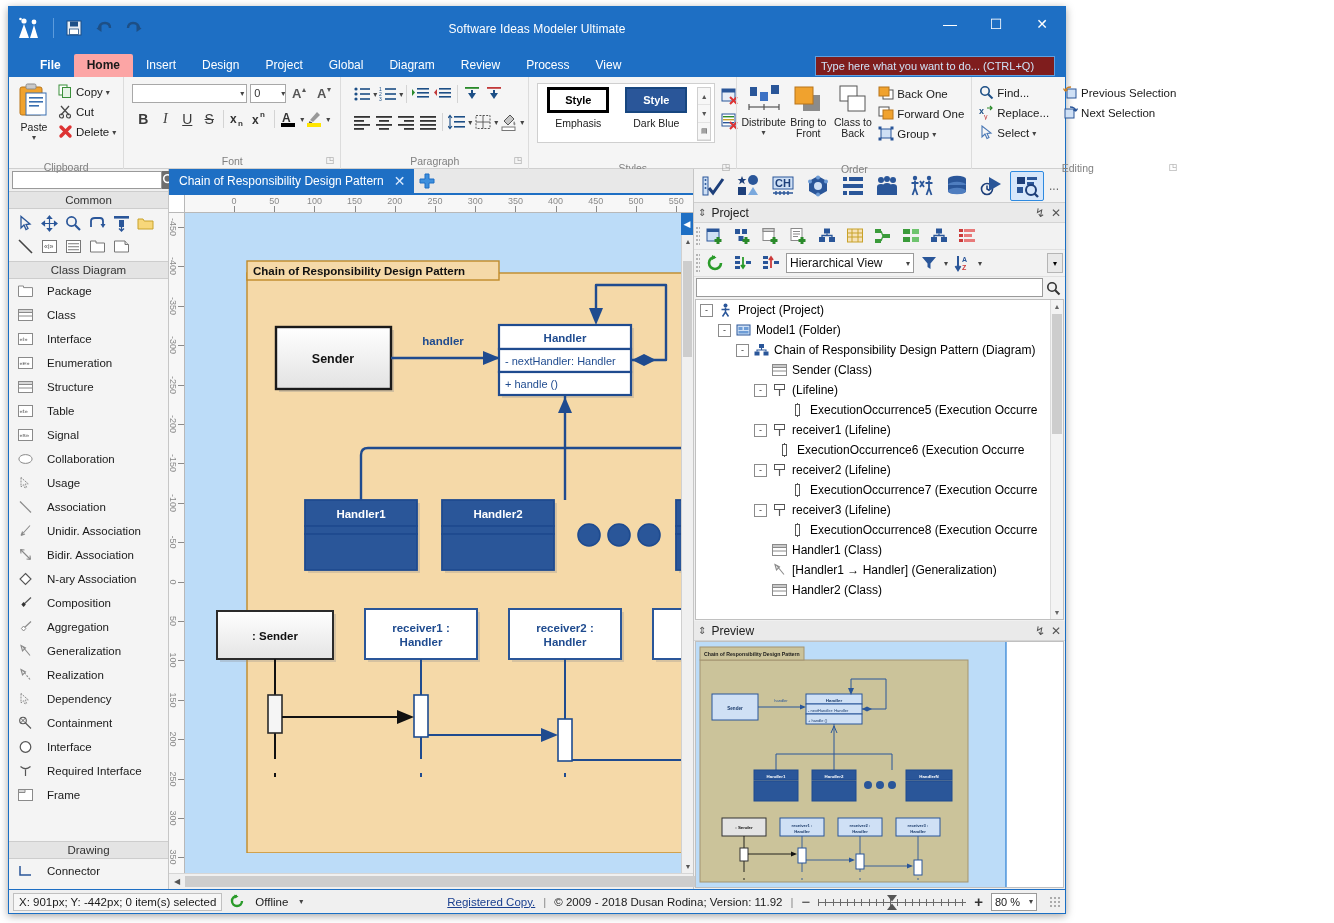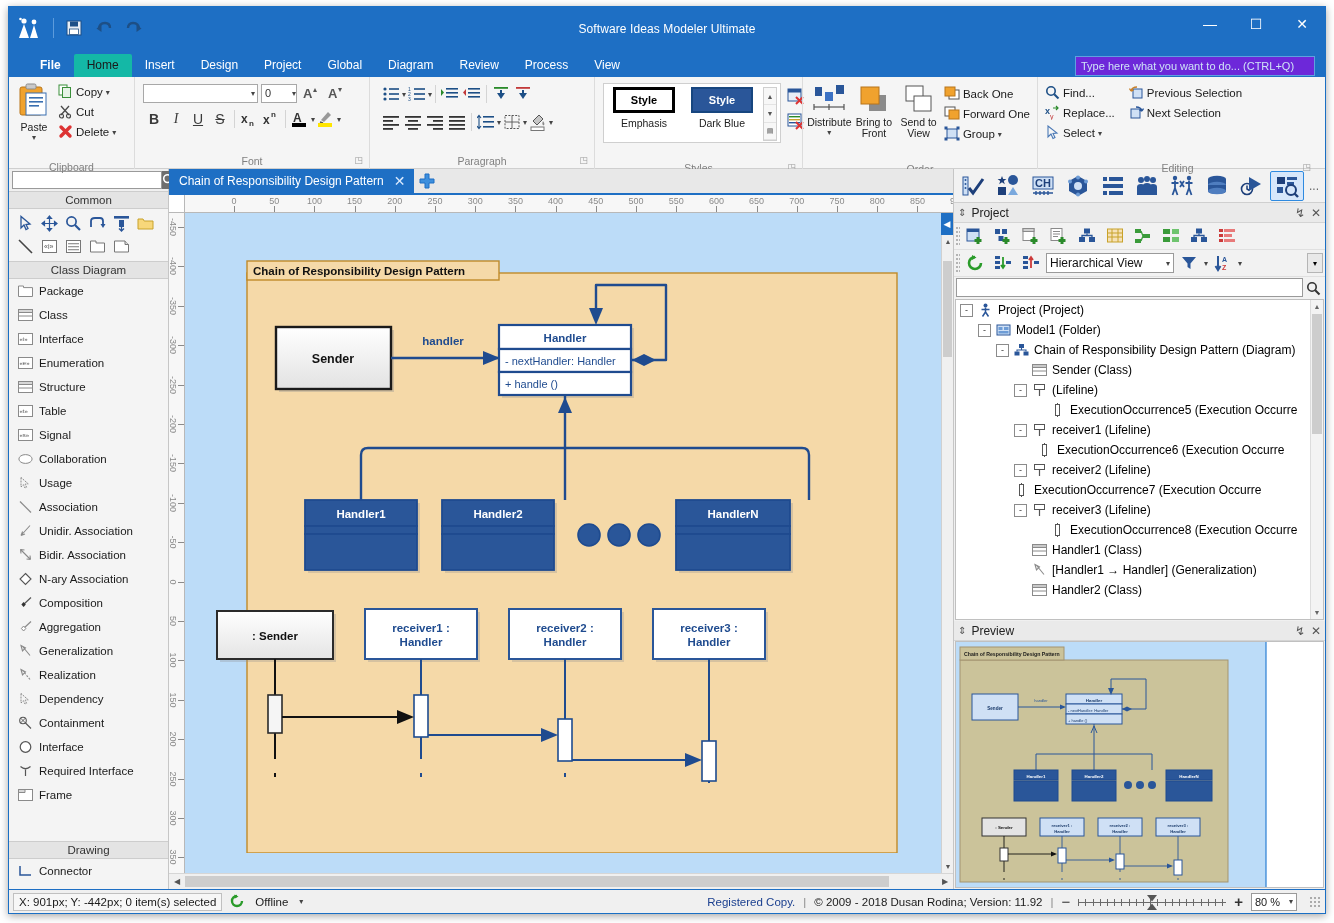"Software Ideas Modeler Ultimate" .app { width: 1318px -> 1058px }
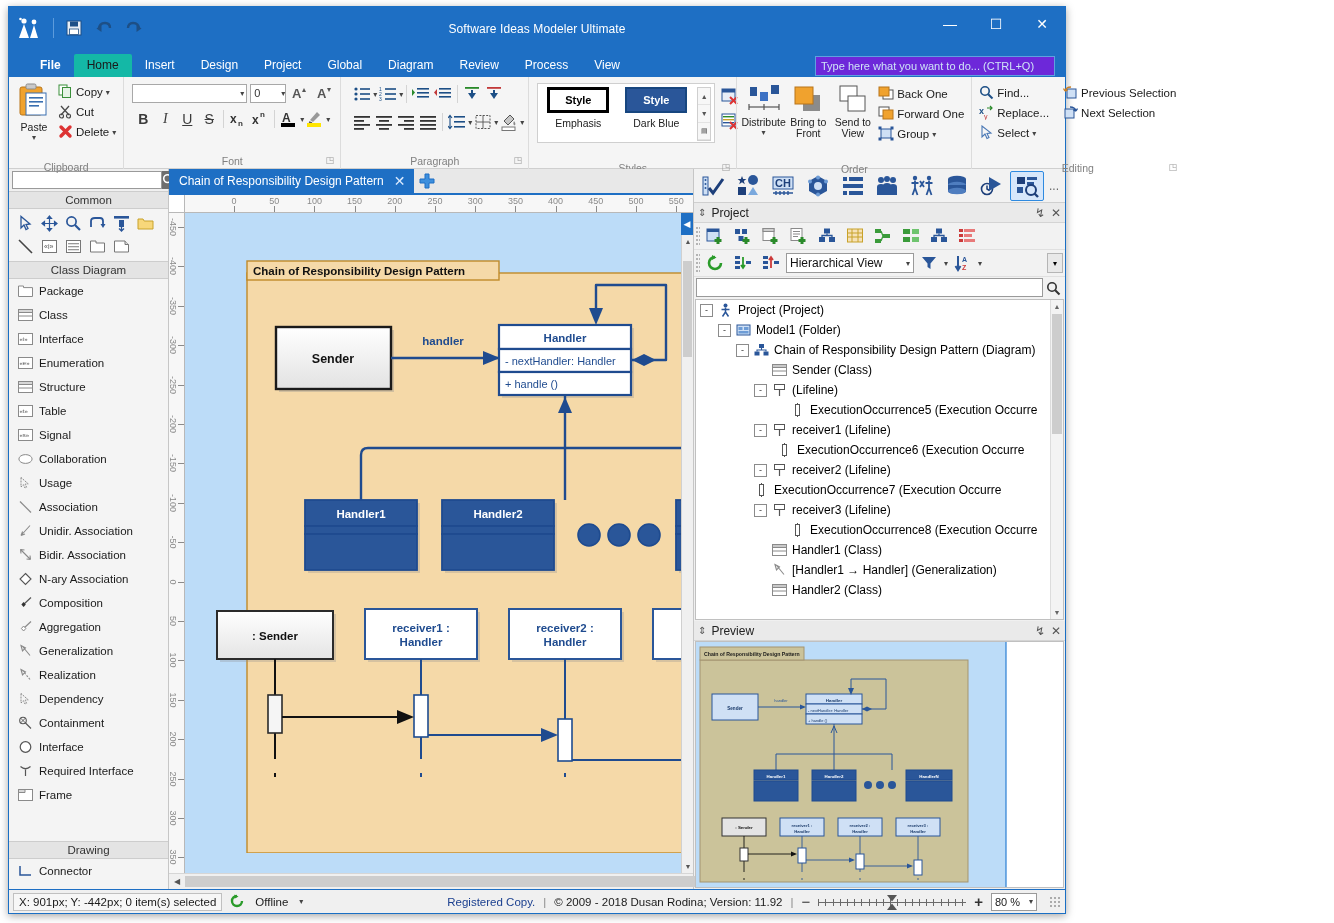"Home" .rtab.active { background: #14b8a6 -> #fca5a5; font-weight: none -> bold }
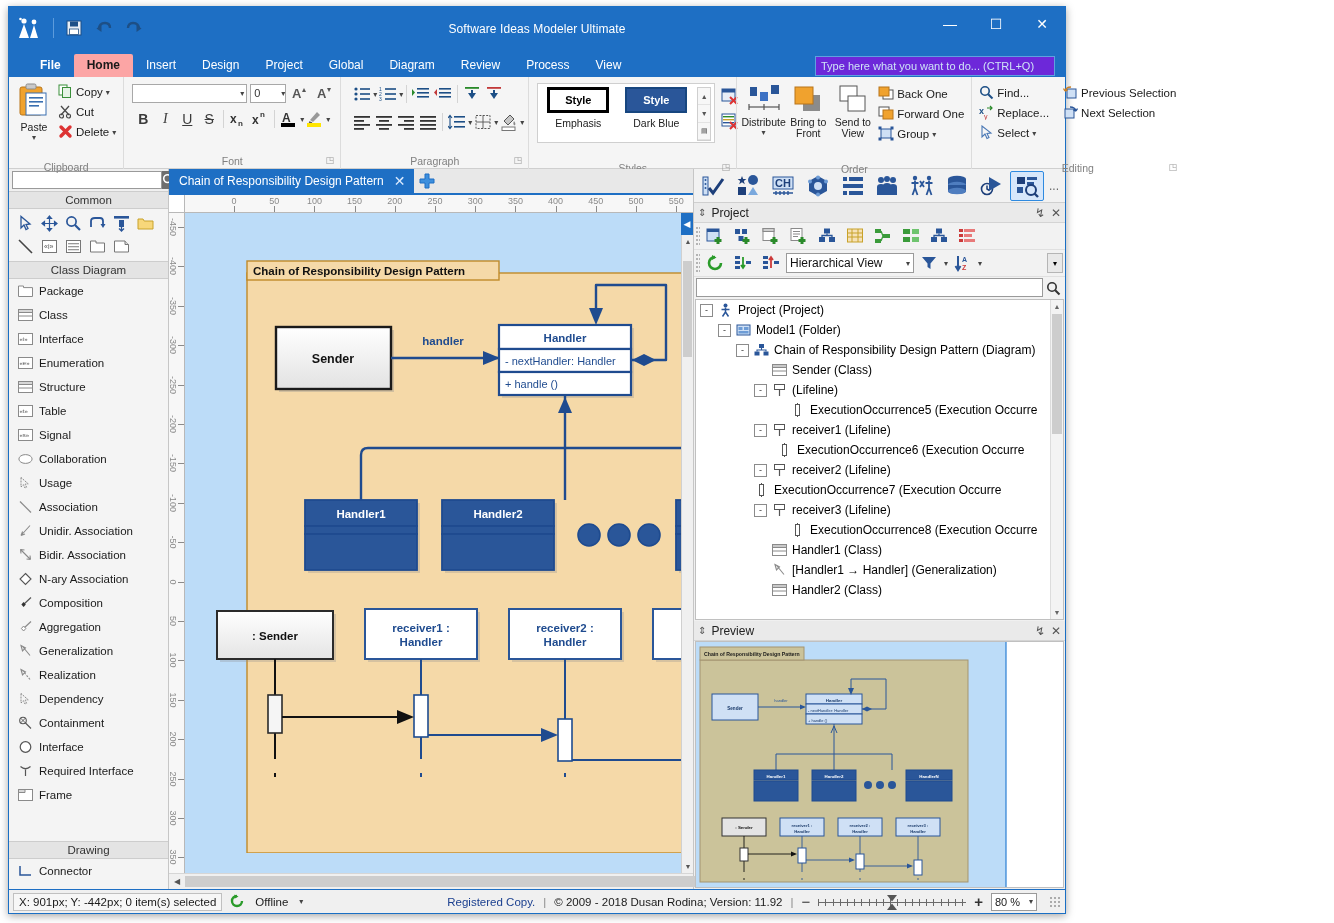"Type here what you want" .searchbox { background: #6d28d9 -> #7f1d1d }
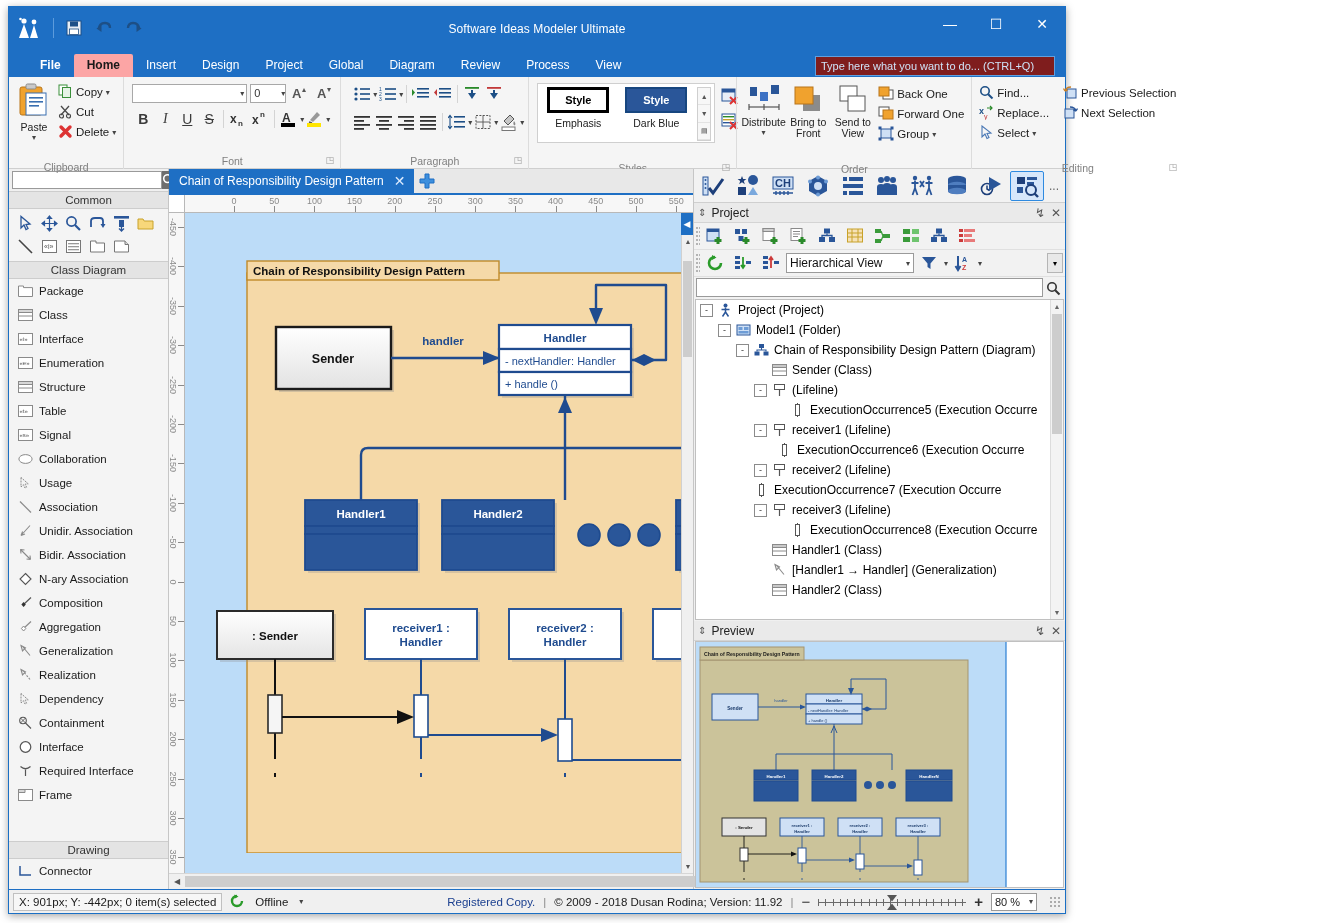"Send to View" span.lbl { text: Send to View -> Class to Back }
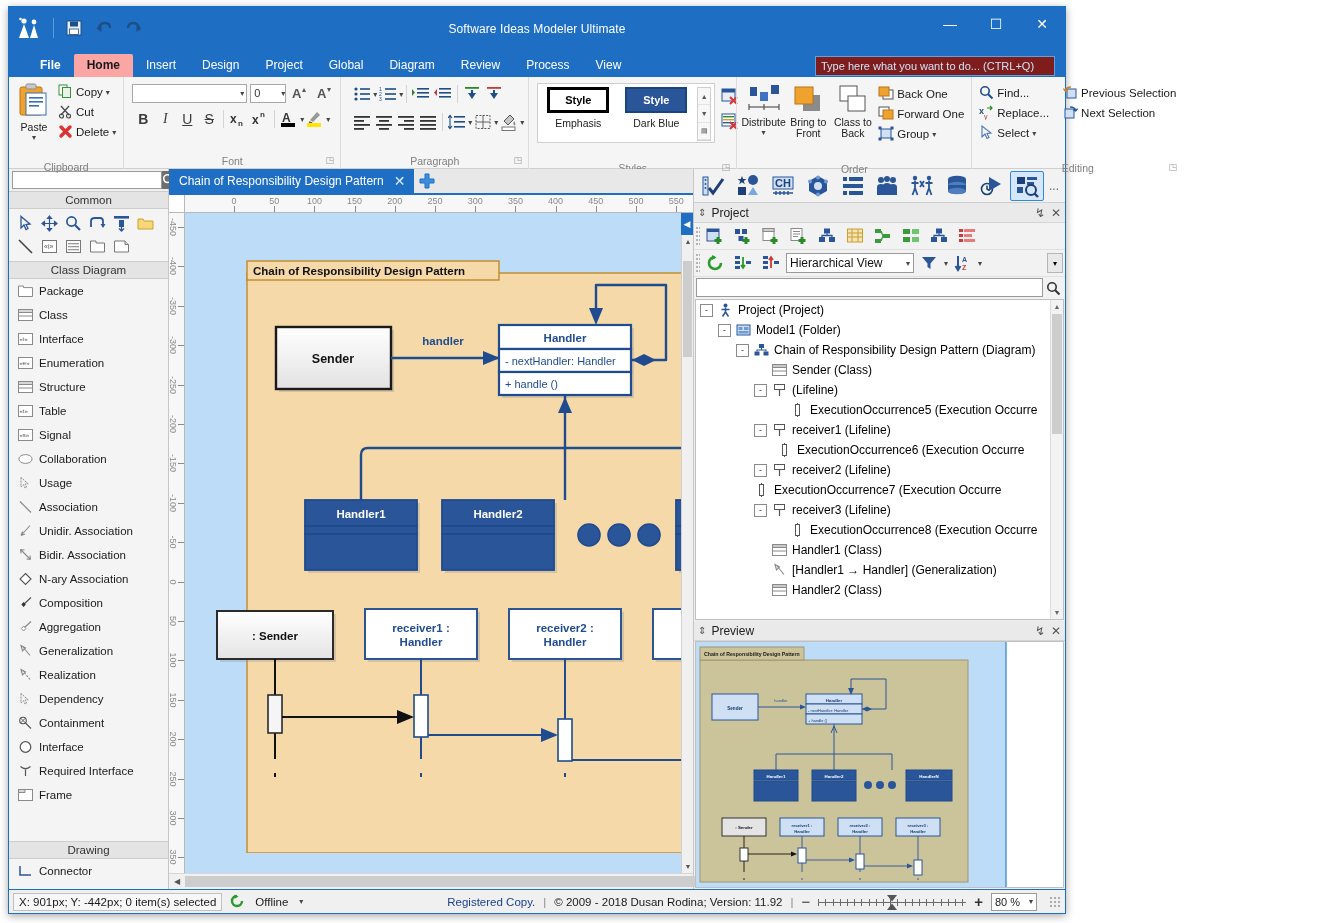"Package" .tb-item { gap: 6px -> 14px }
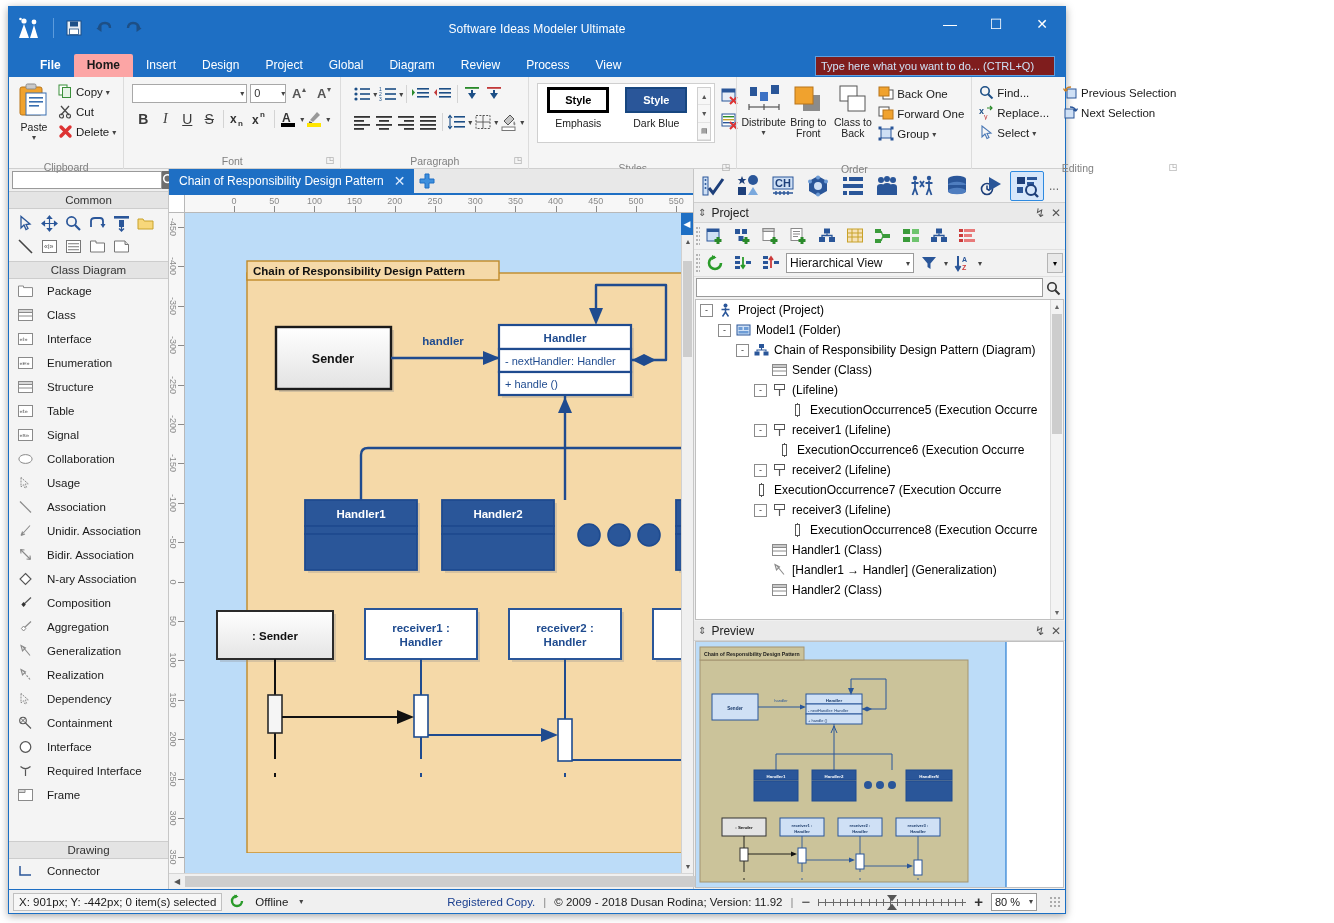"ExecutionOccurrence7 (Execution Occurre" div.tnode { padding-left: 40px -> 76px }
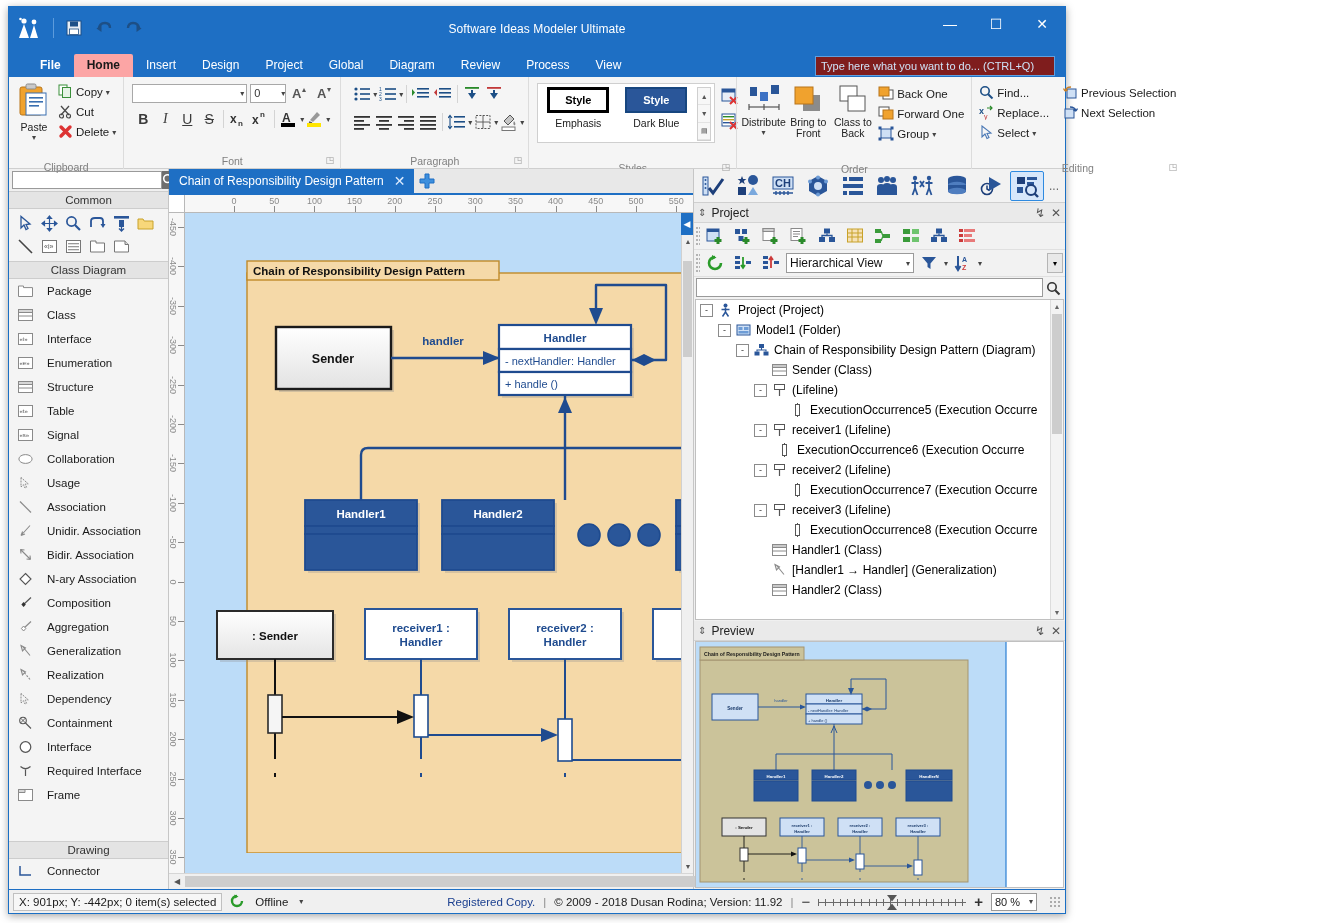"Registered Copy." .st-link { text-decoration: none -> underline }
